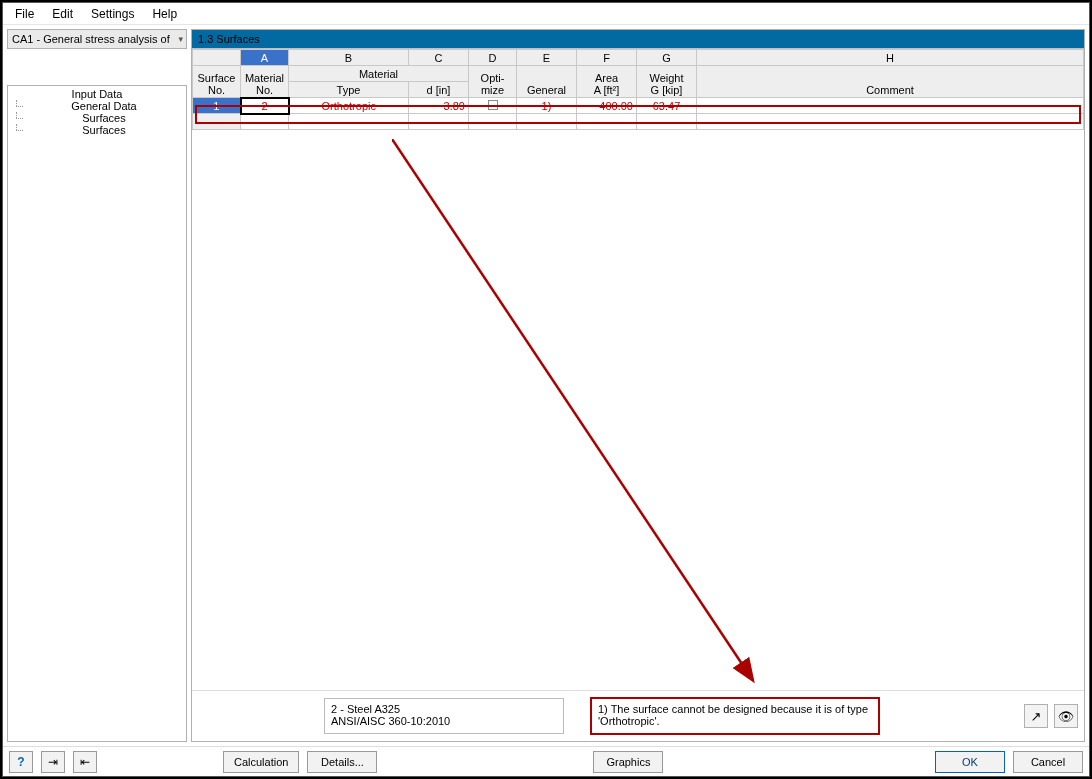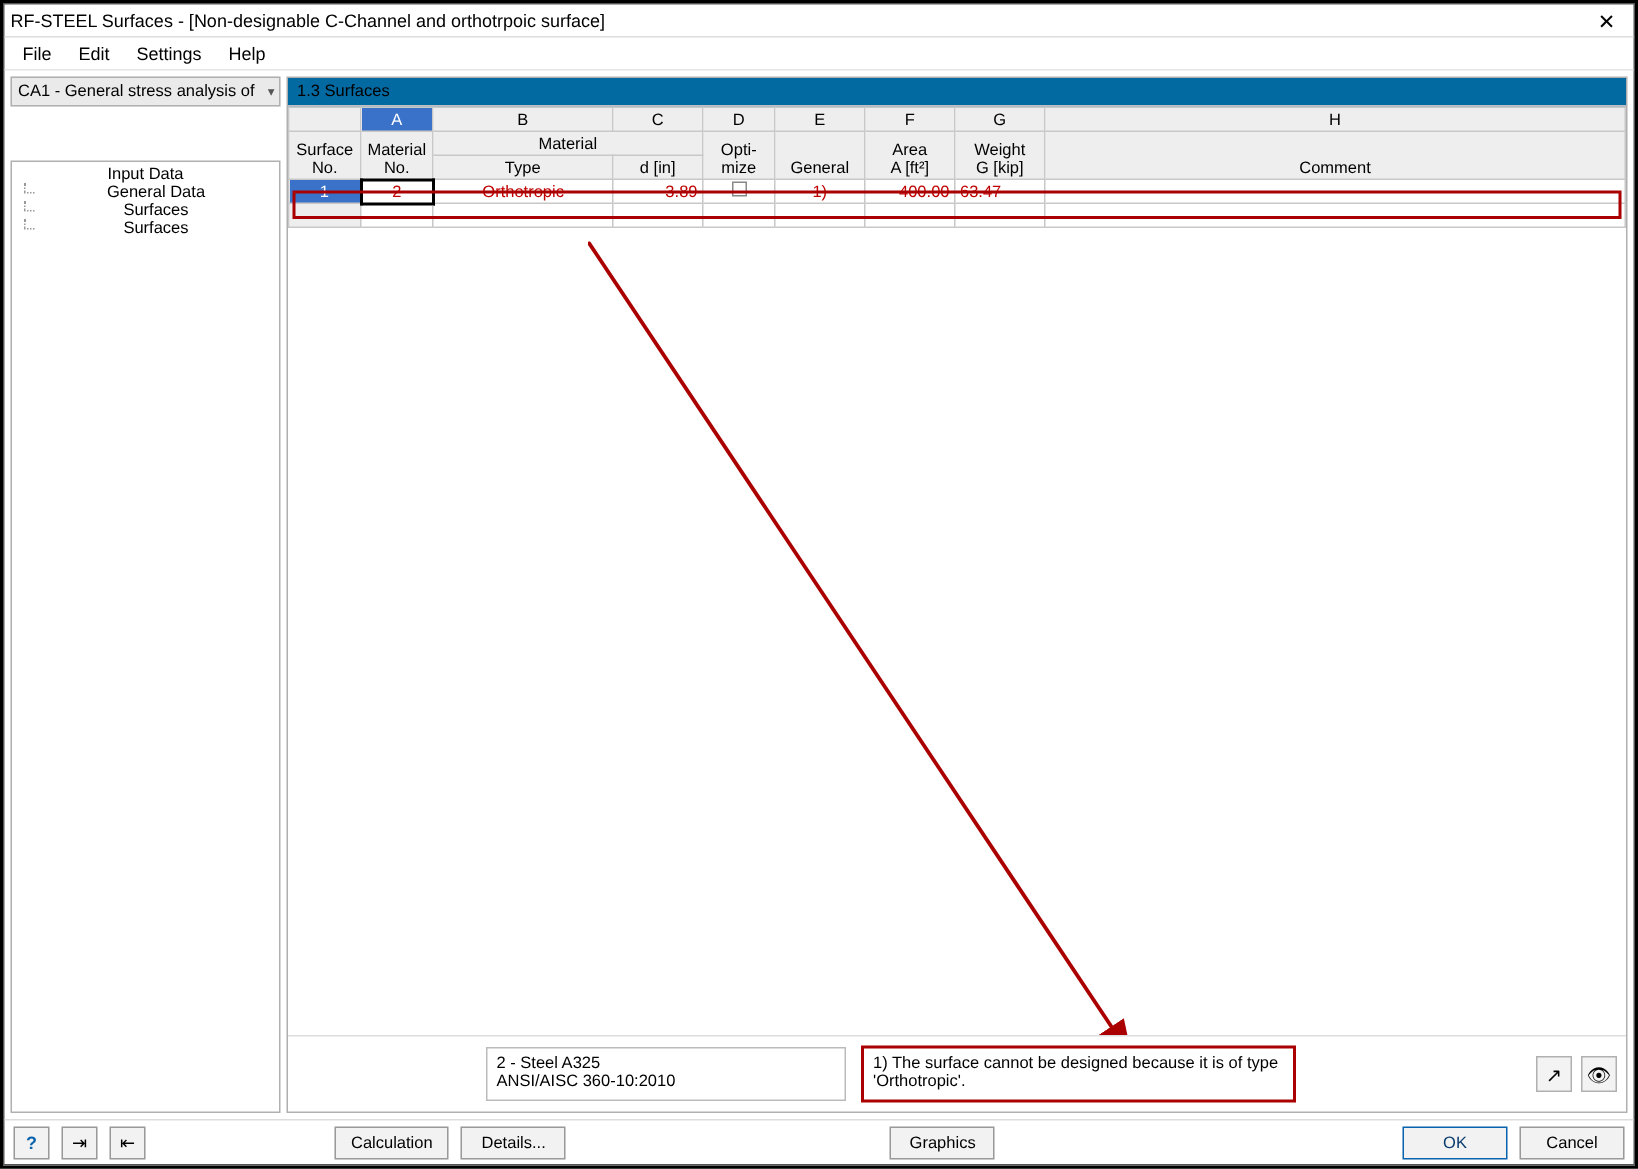"RF-STEEL Surfaces - [Non-designable" div.titlebar { html: <div> <span>RF-STEEL Surfaces - [Non-designable C-Channel and orthotrpoic surface]</span> <span>✕</span> </div> -> none }
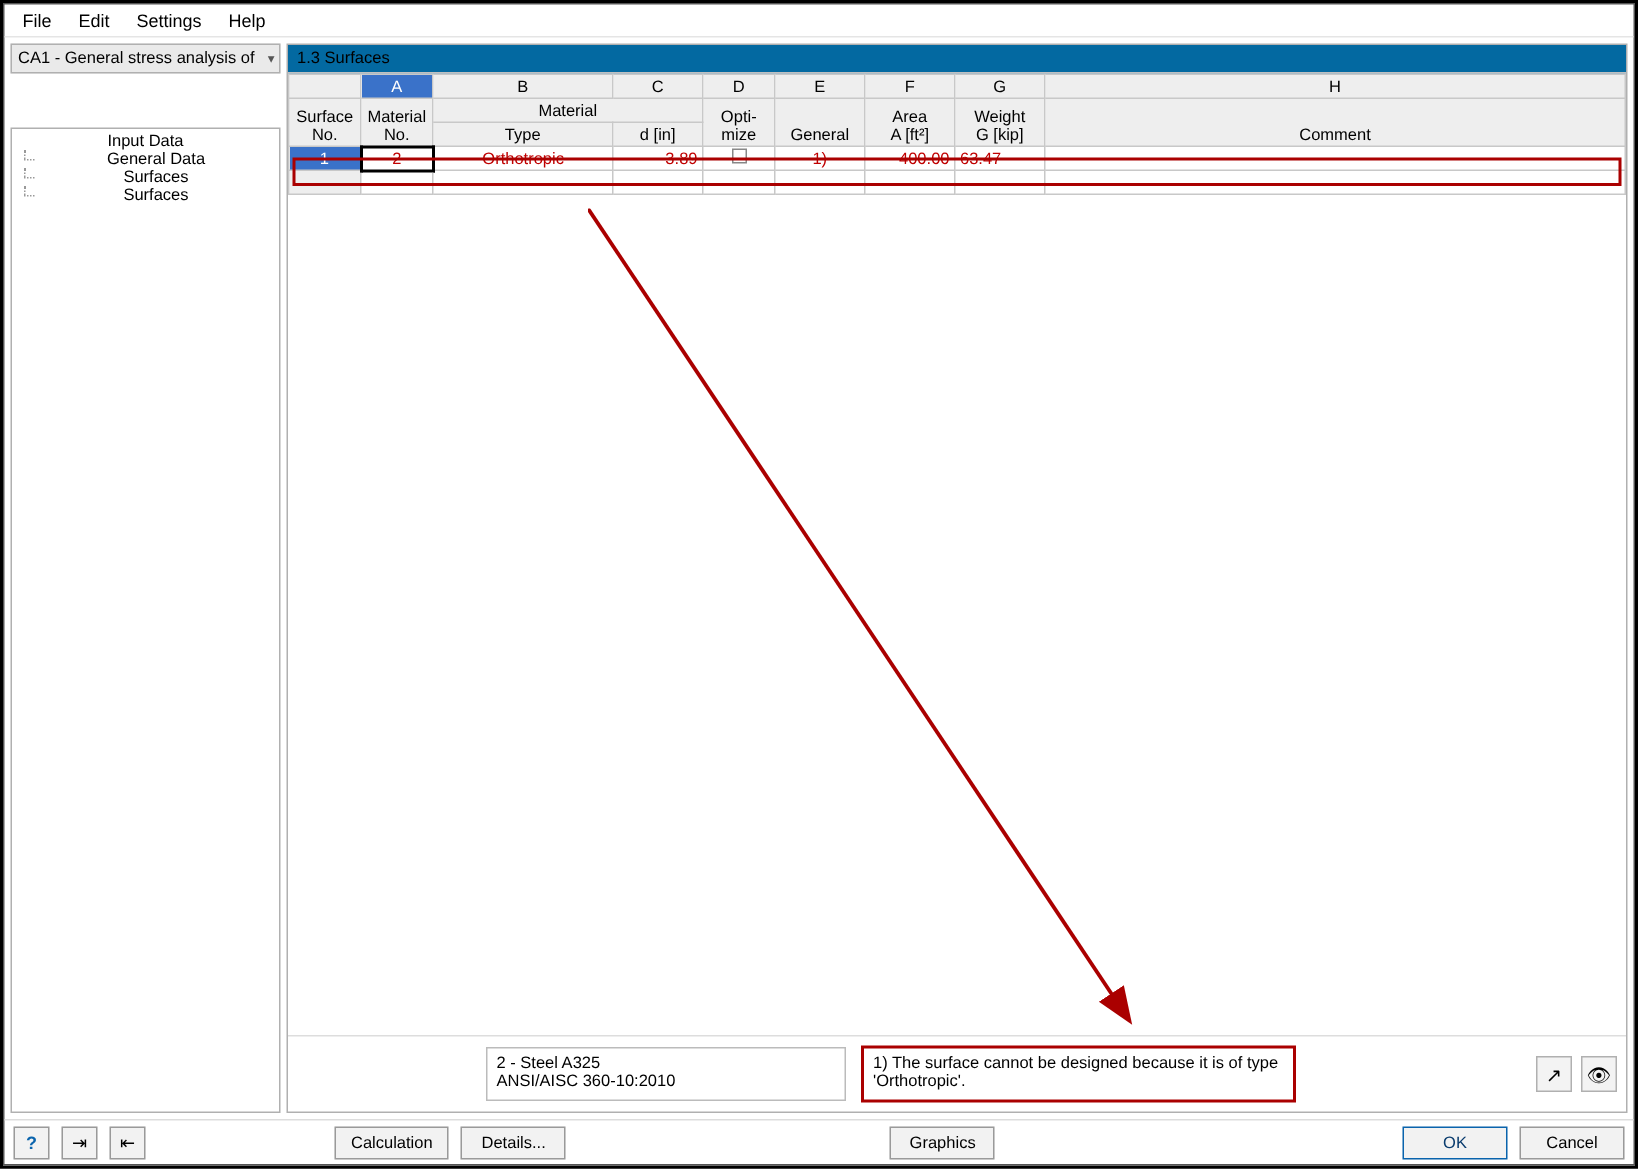"63.47" td.red { text-align: left -> center }
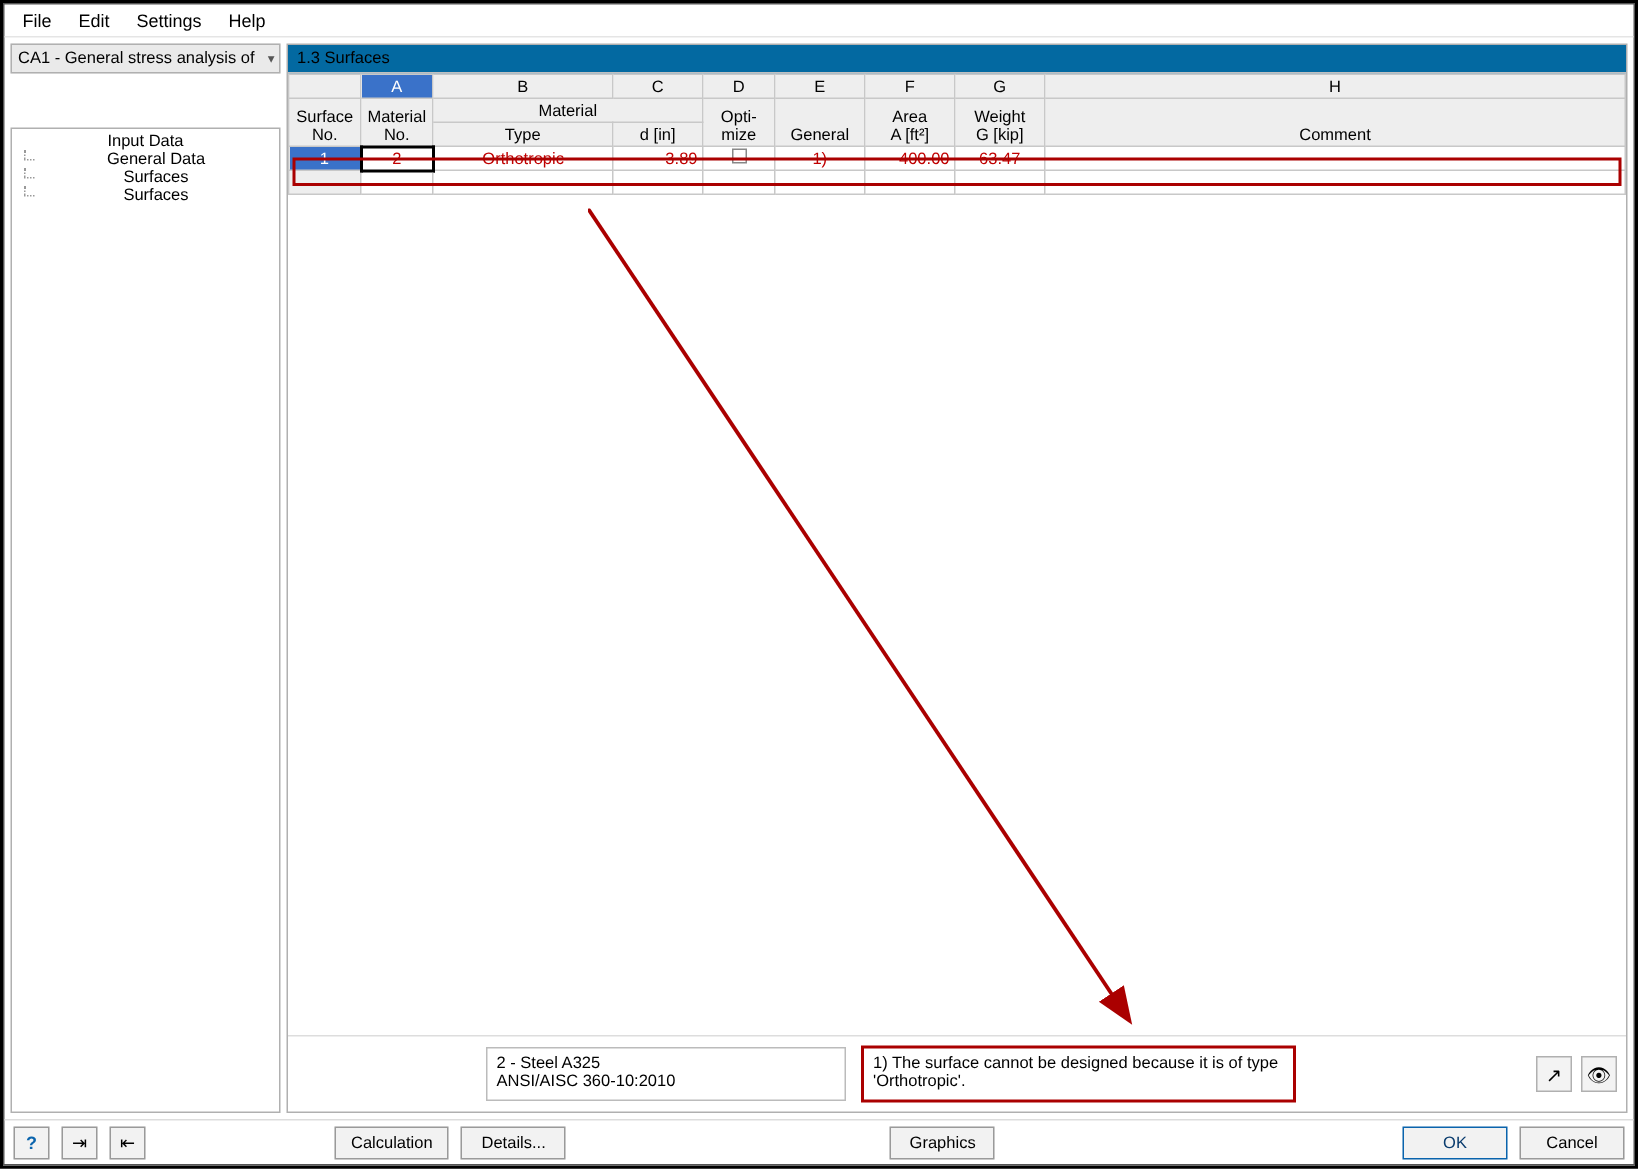"1) The surface cannot be" .info-msg { margin-left: 4px -> 20px }
